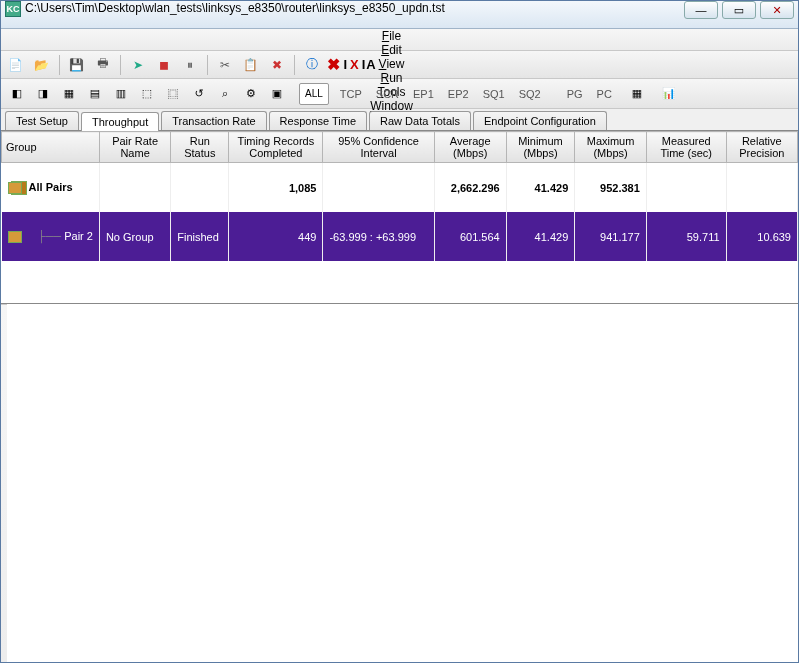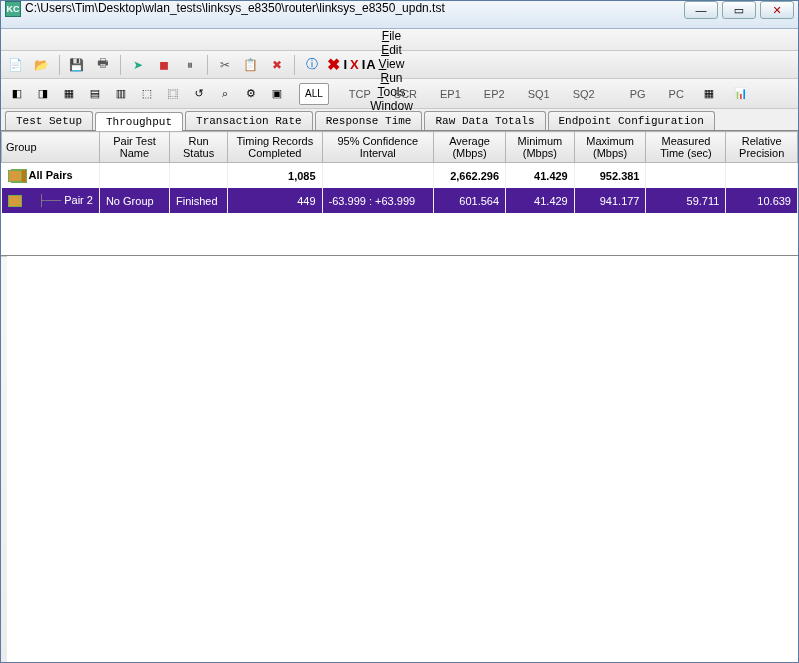"ALL" div { gap: 17px -> 8px }
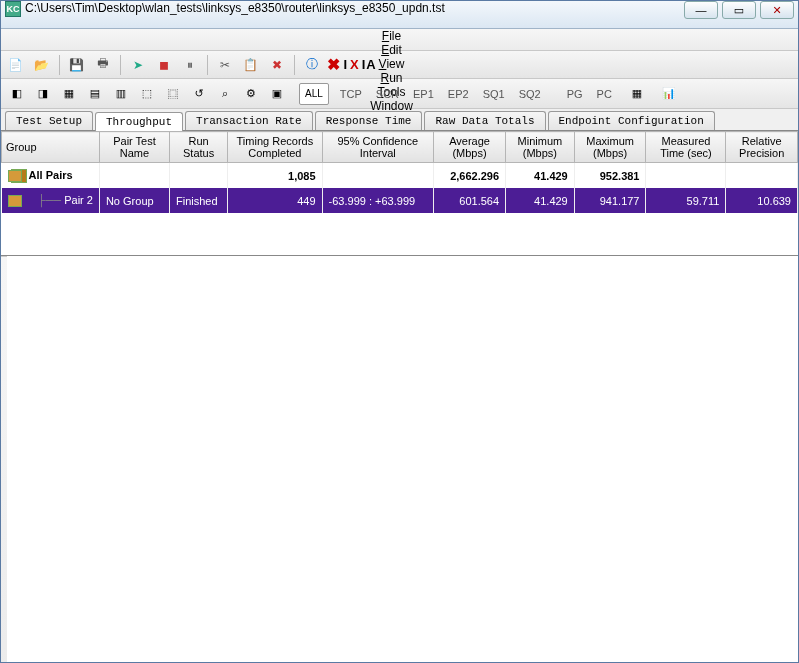"Test Setup" .tab { font-family: Liberation Mono, monospace -> none }
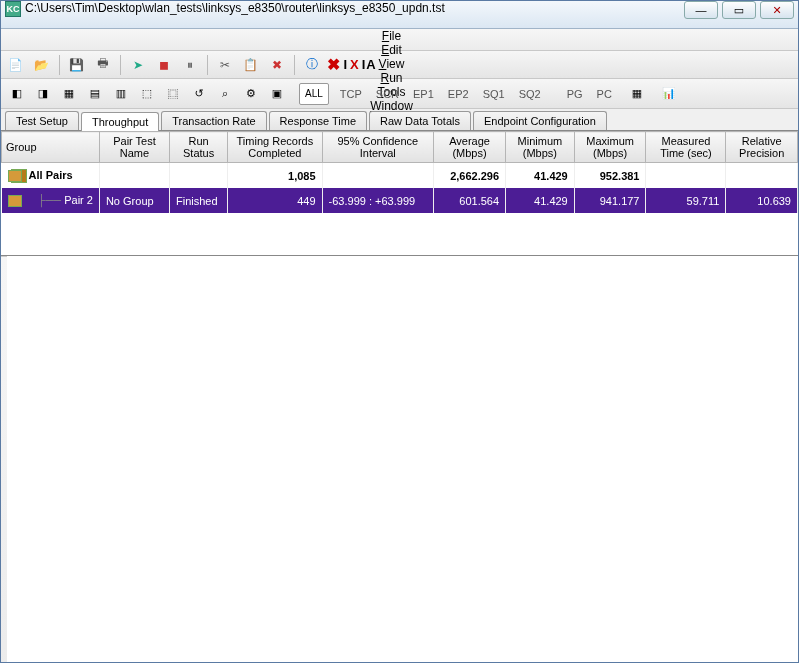"Pair Test Name" th { text: Test -> Rate }
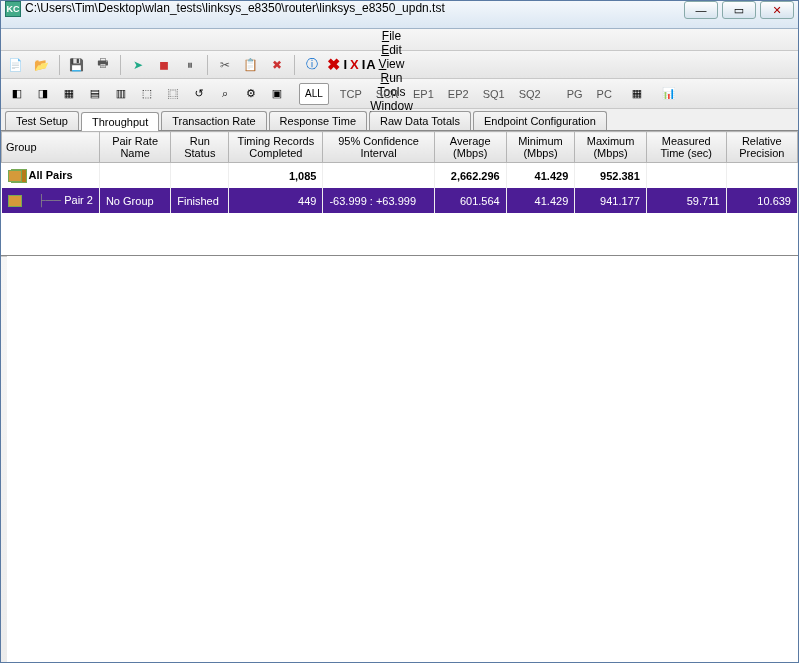"All Pairs" .grid td { padding: 6px 6px -> 18px 6px }
